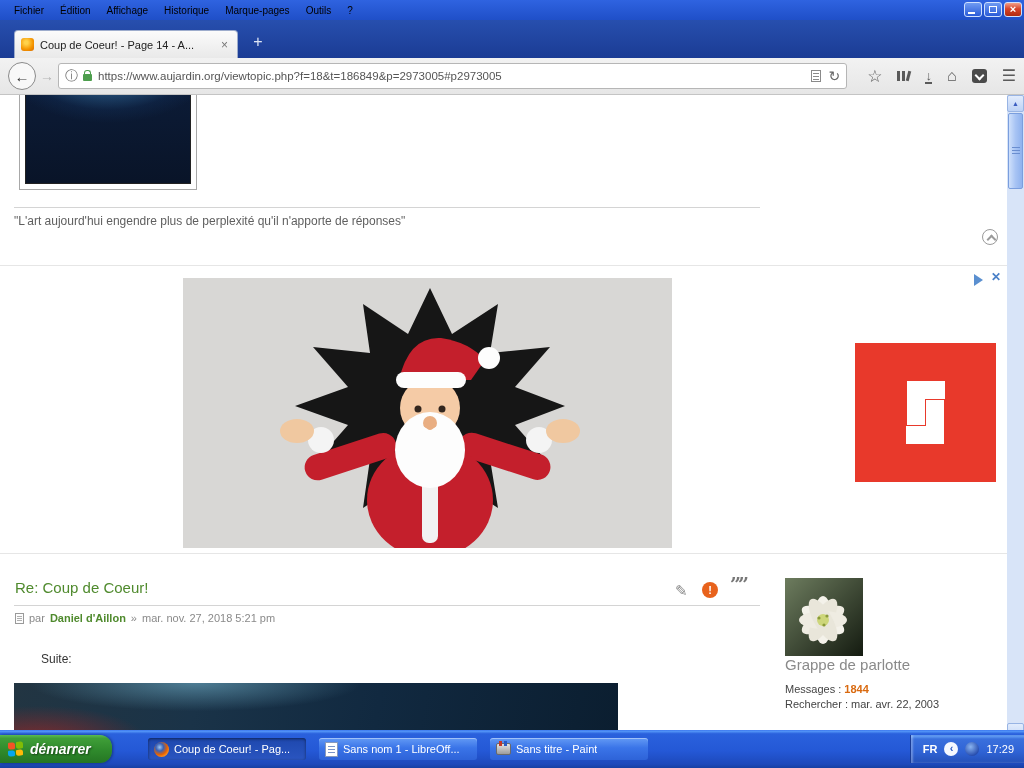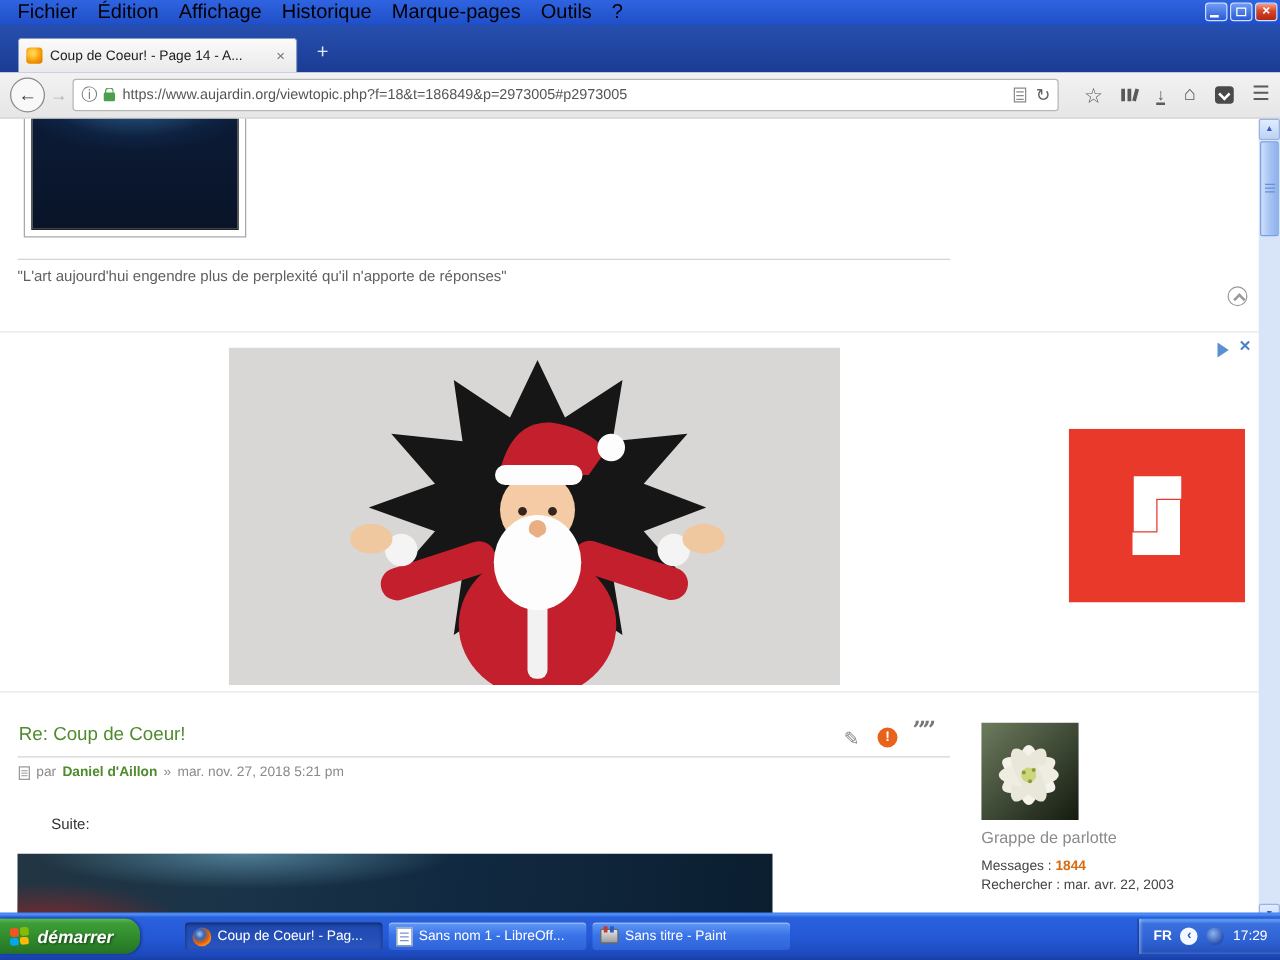"Fichier" .menu-item { font-size: 16px -> 10px }
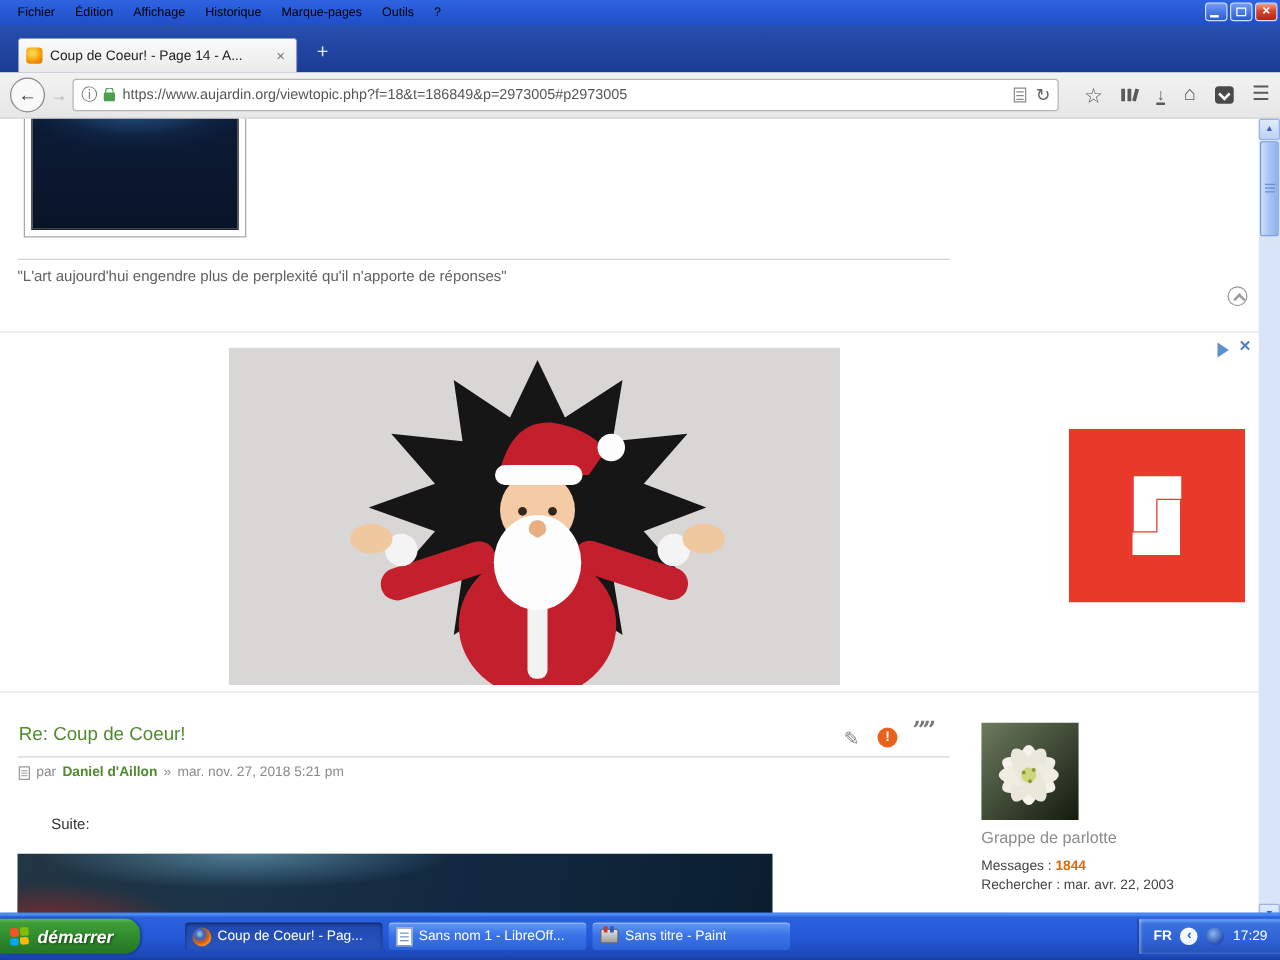"Grappe de parlotte" .prank { font-size: 13px -> 15px; margin-top: 6px -> 0 }
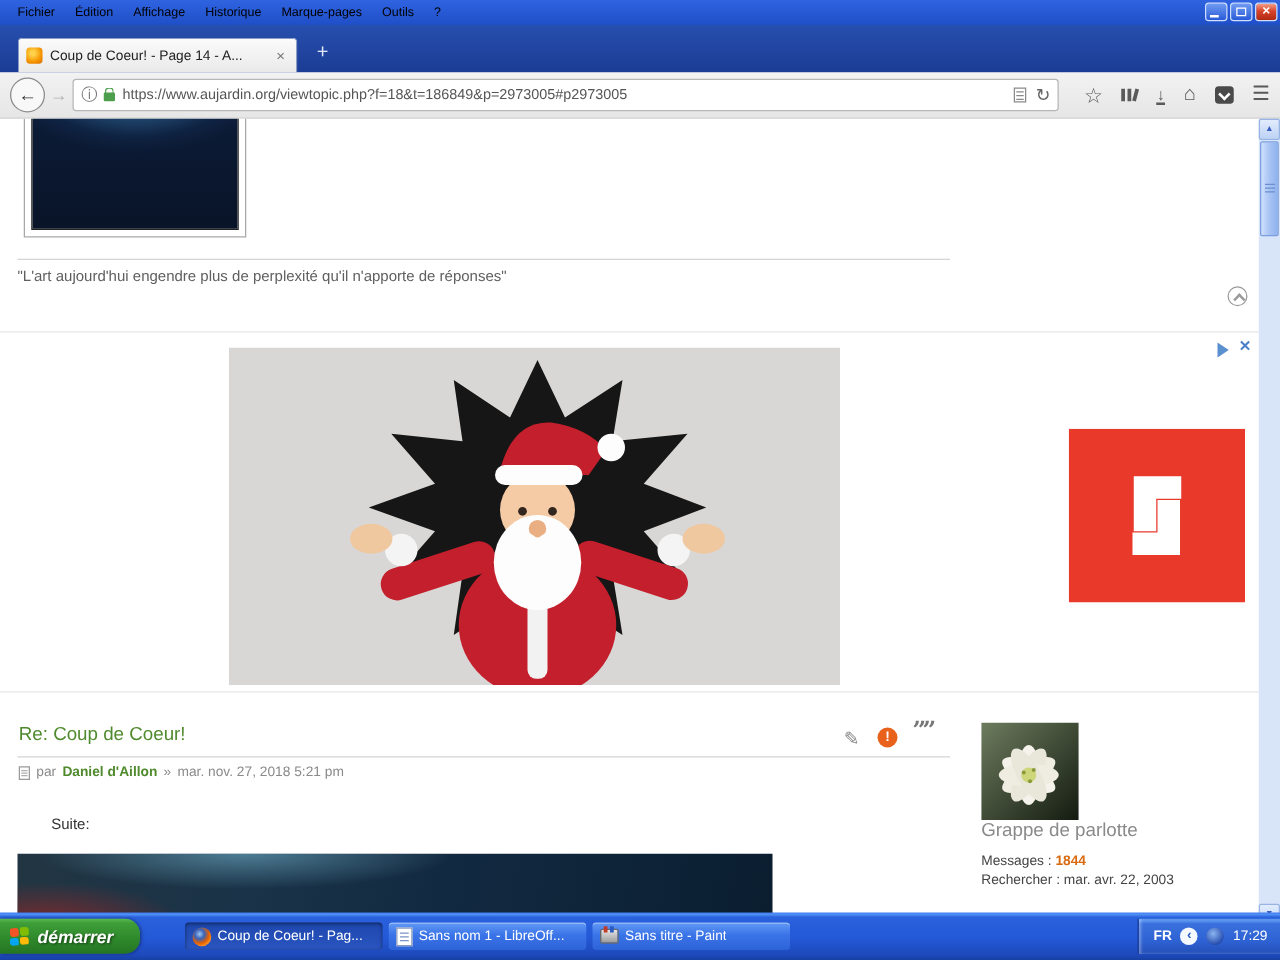"Coup de Coeur! - Pag..." .taskbtns { gap: 5px -> 13px }
